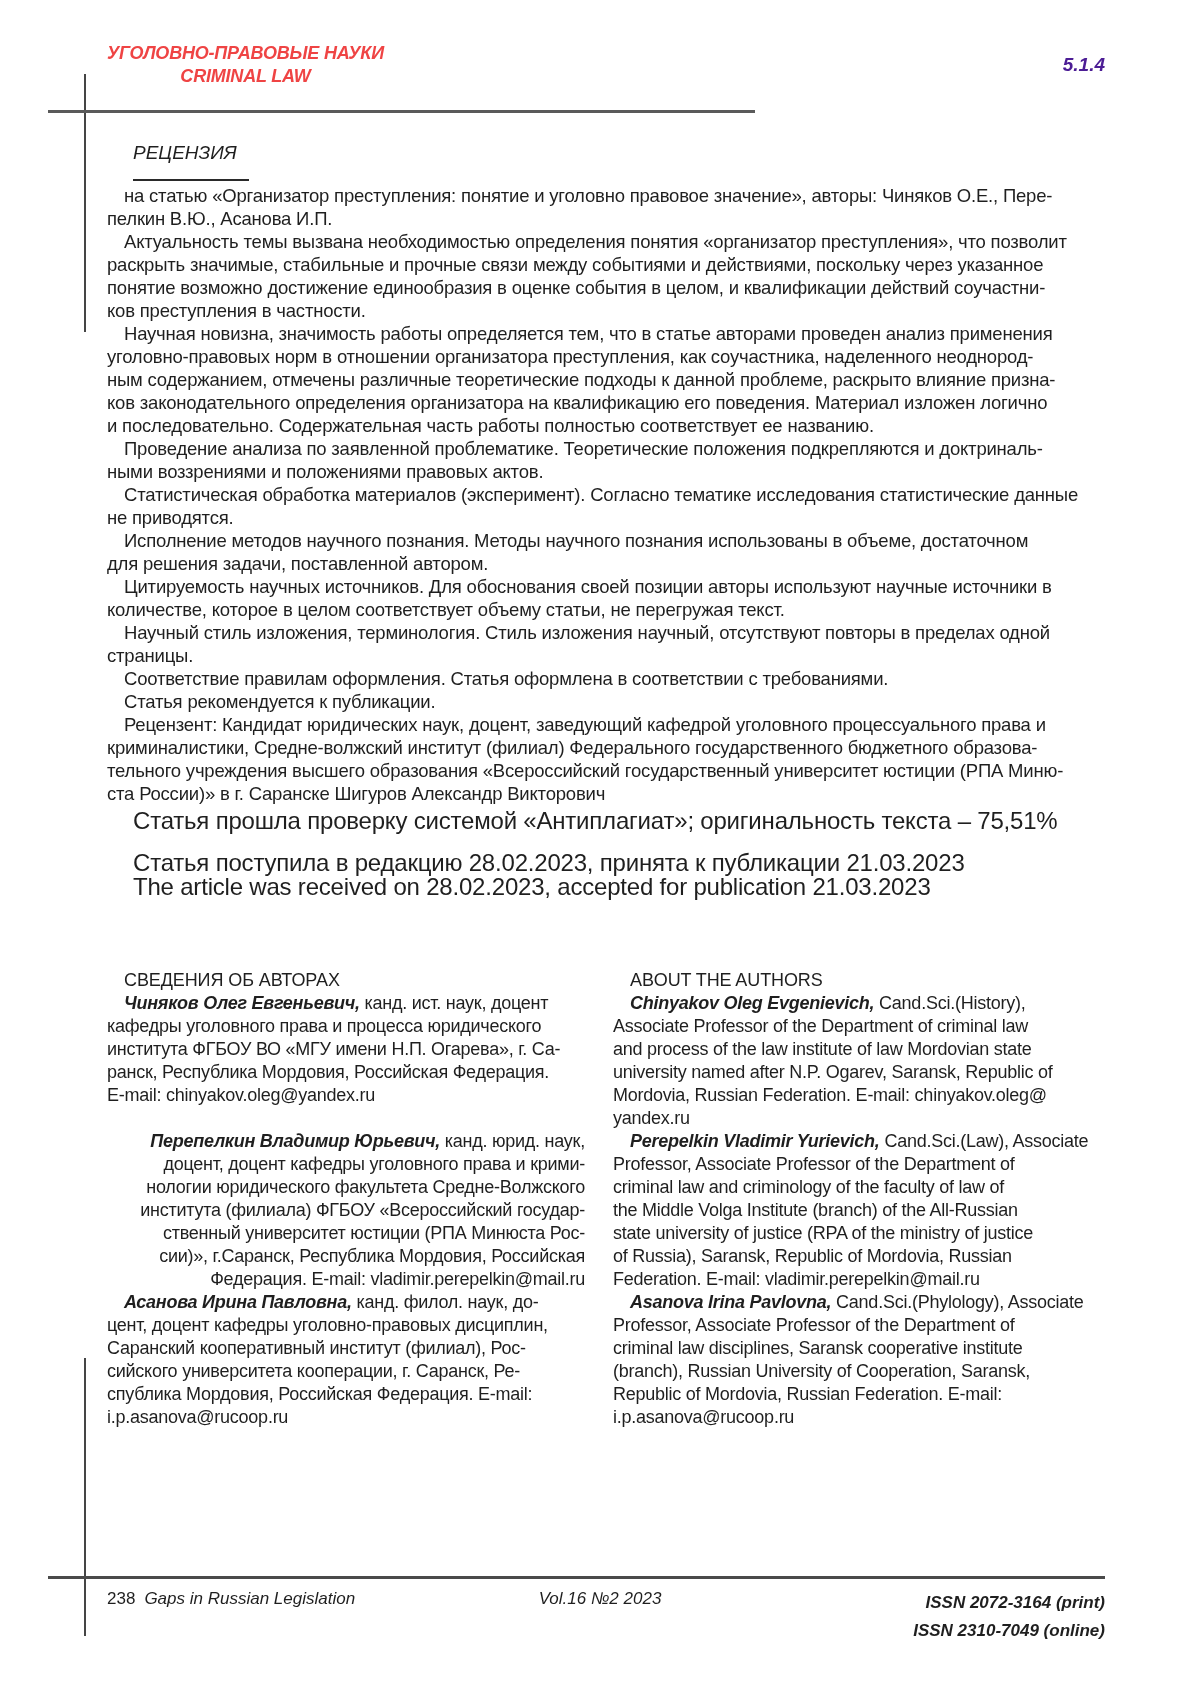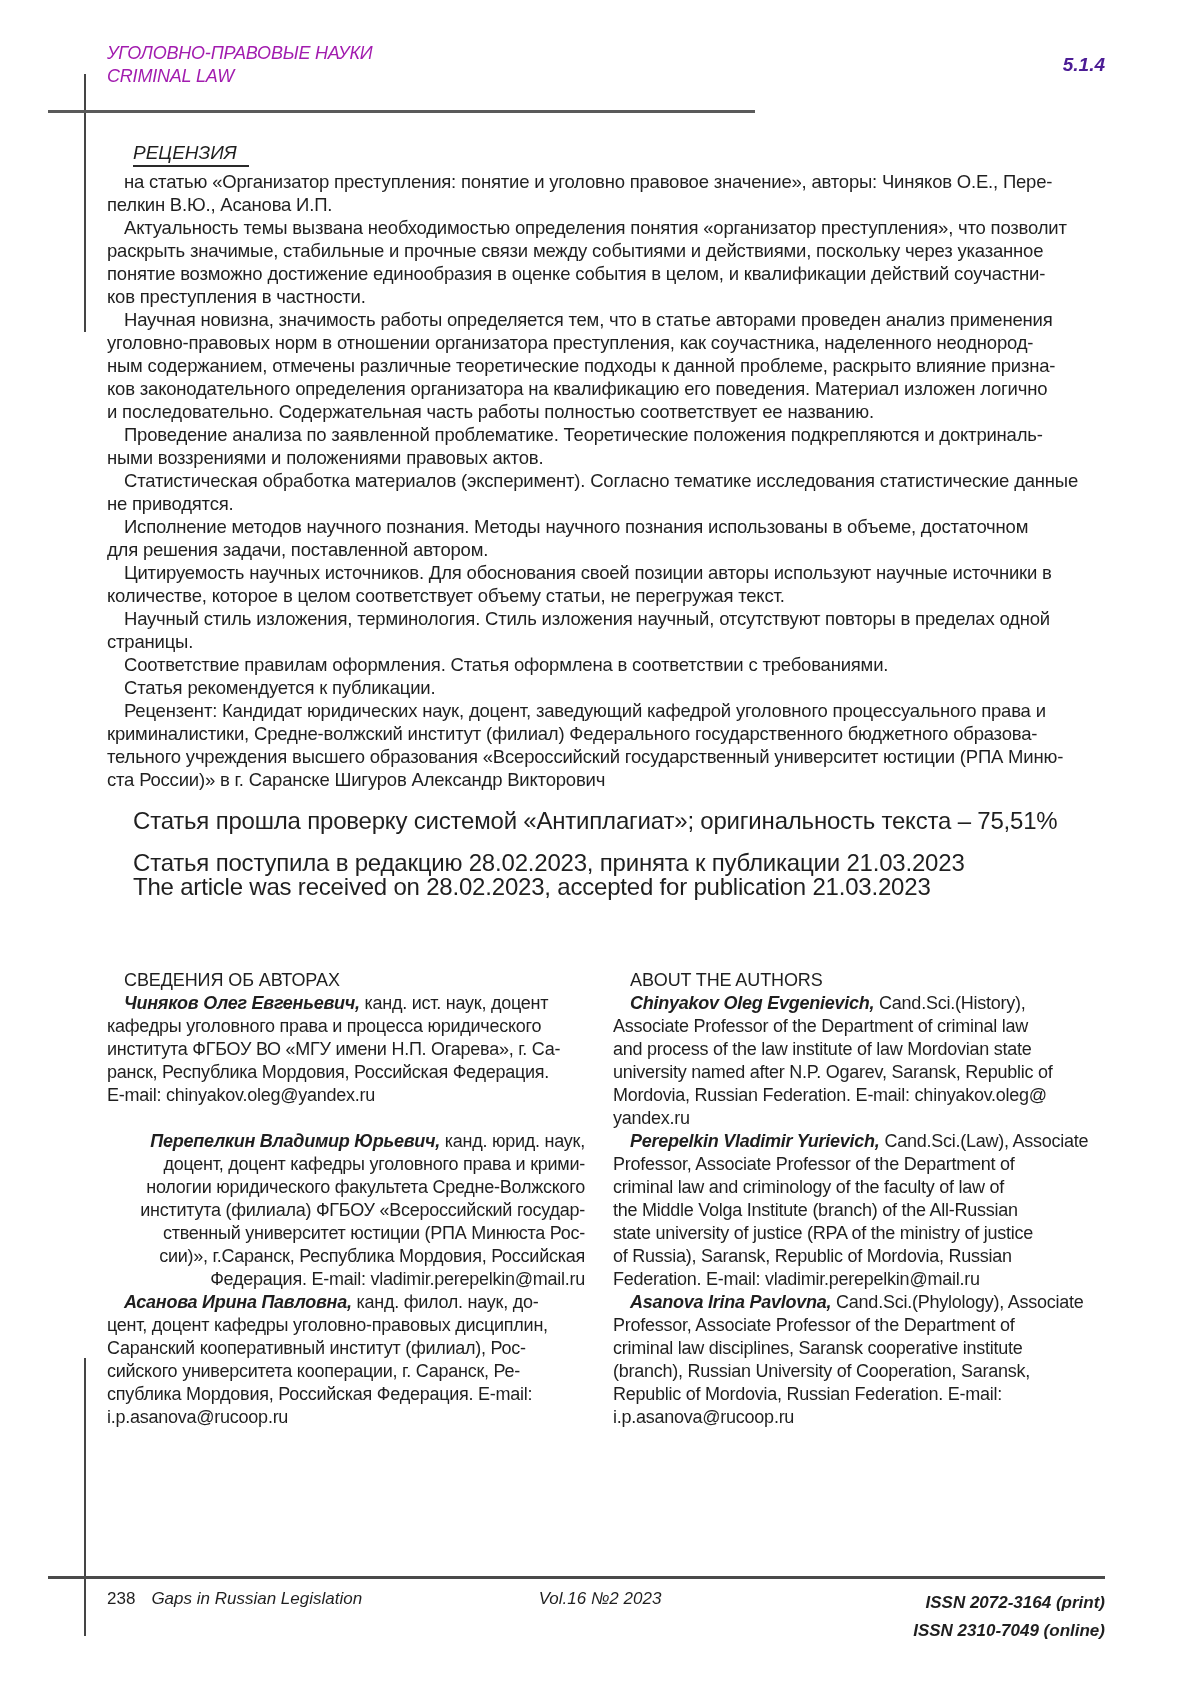"УГОЛОВНО-ПРАВОВЫЕ НАУКИ" .running-head { color: #a21caf -> #ef4444; font-weight: normal -> bold; text-align: none -> center }
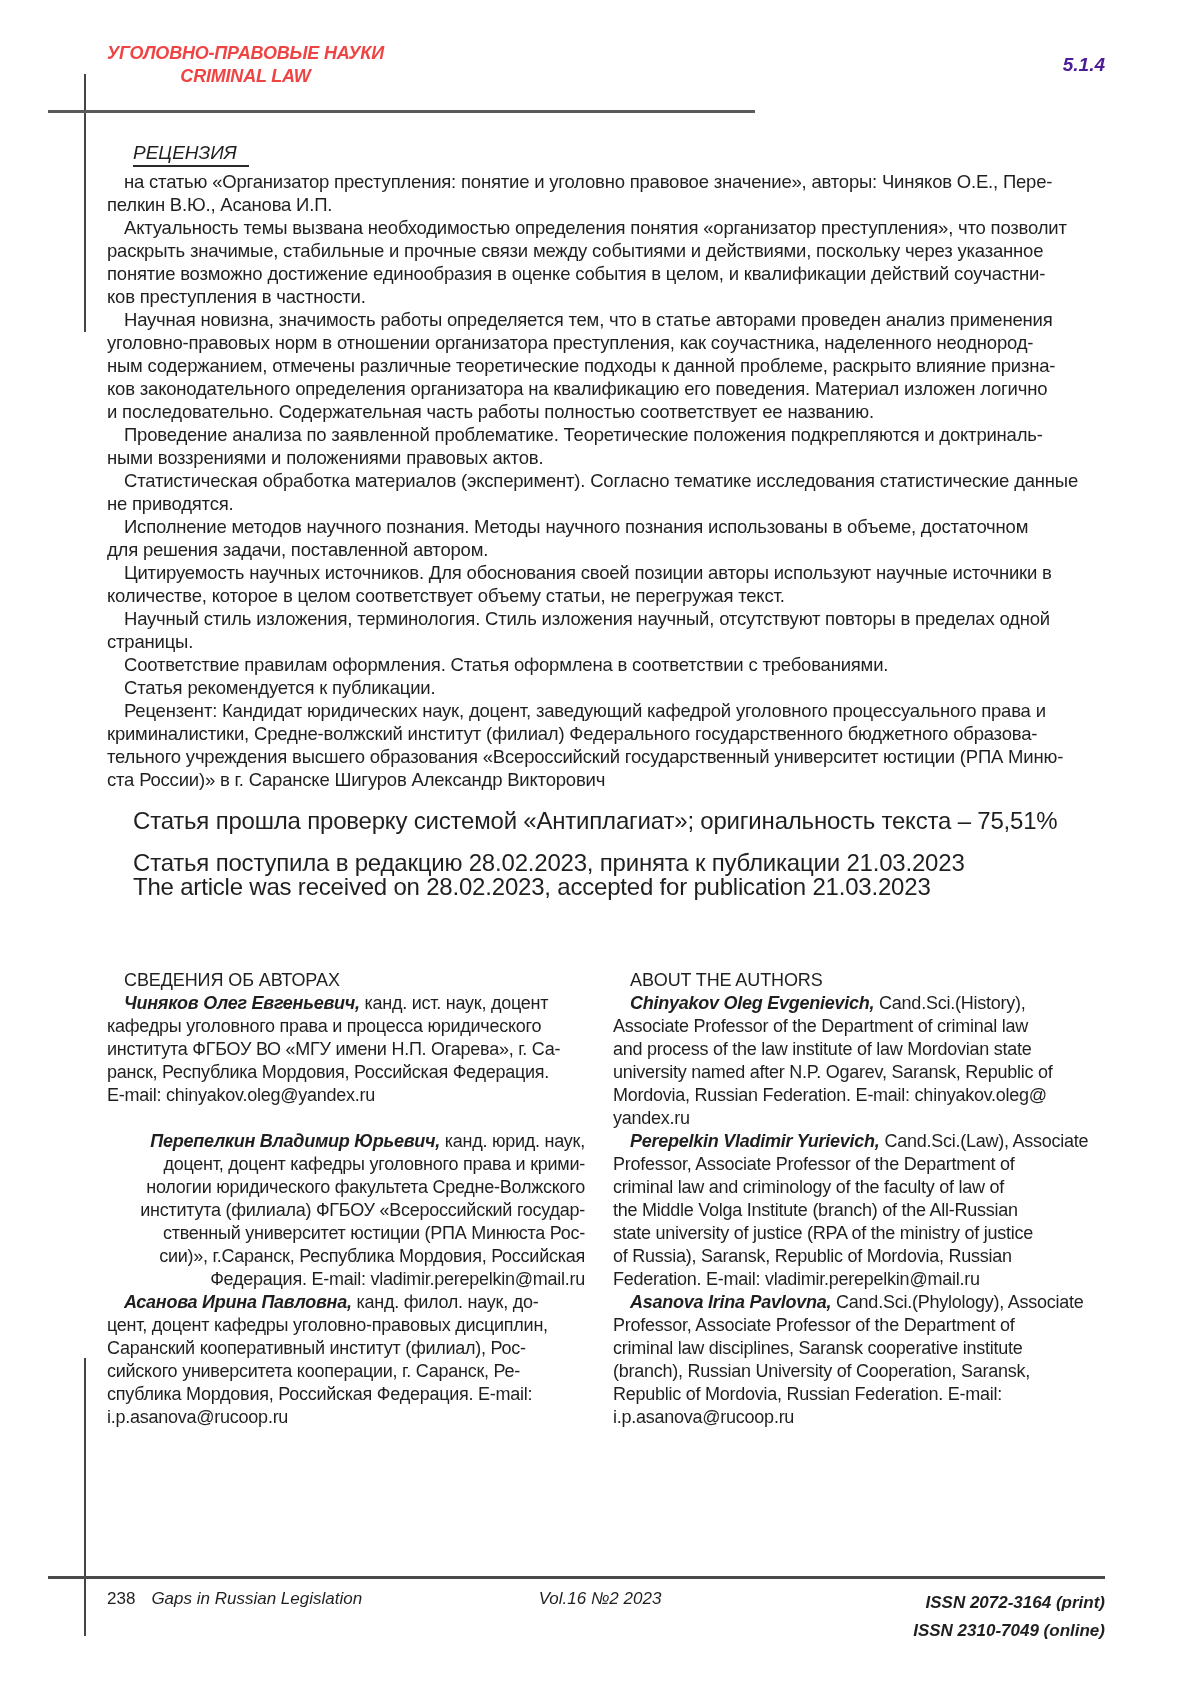"РЕЦЕНЗИЯ" .review-title { padding-bottom: 1px -> 15px }
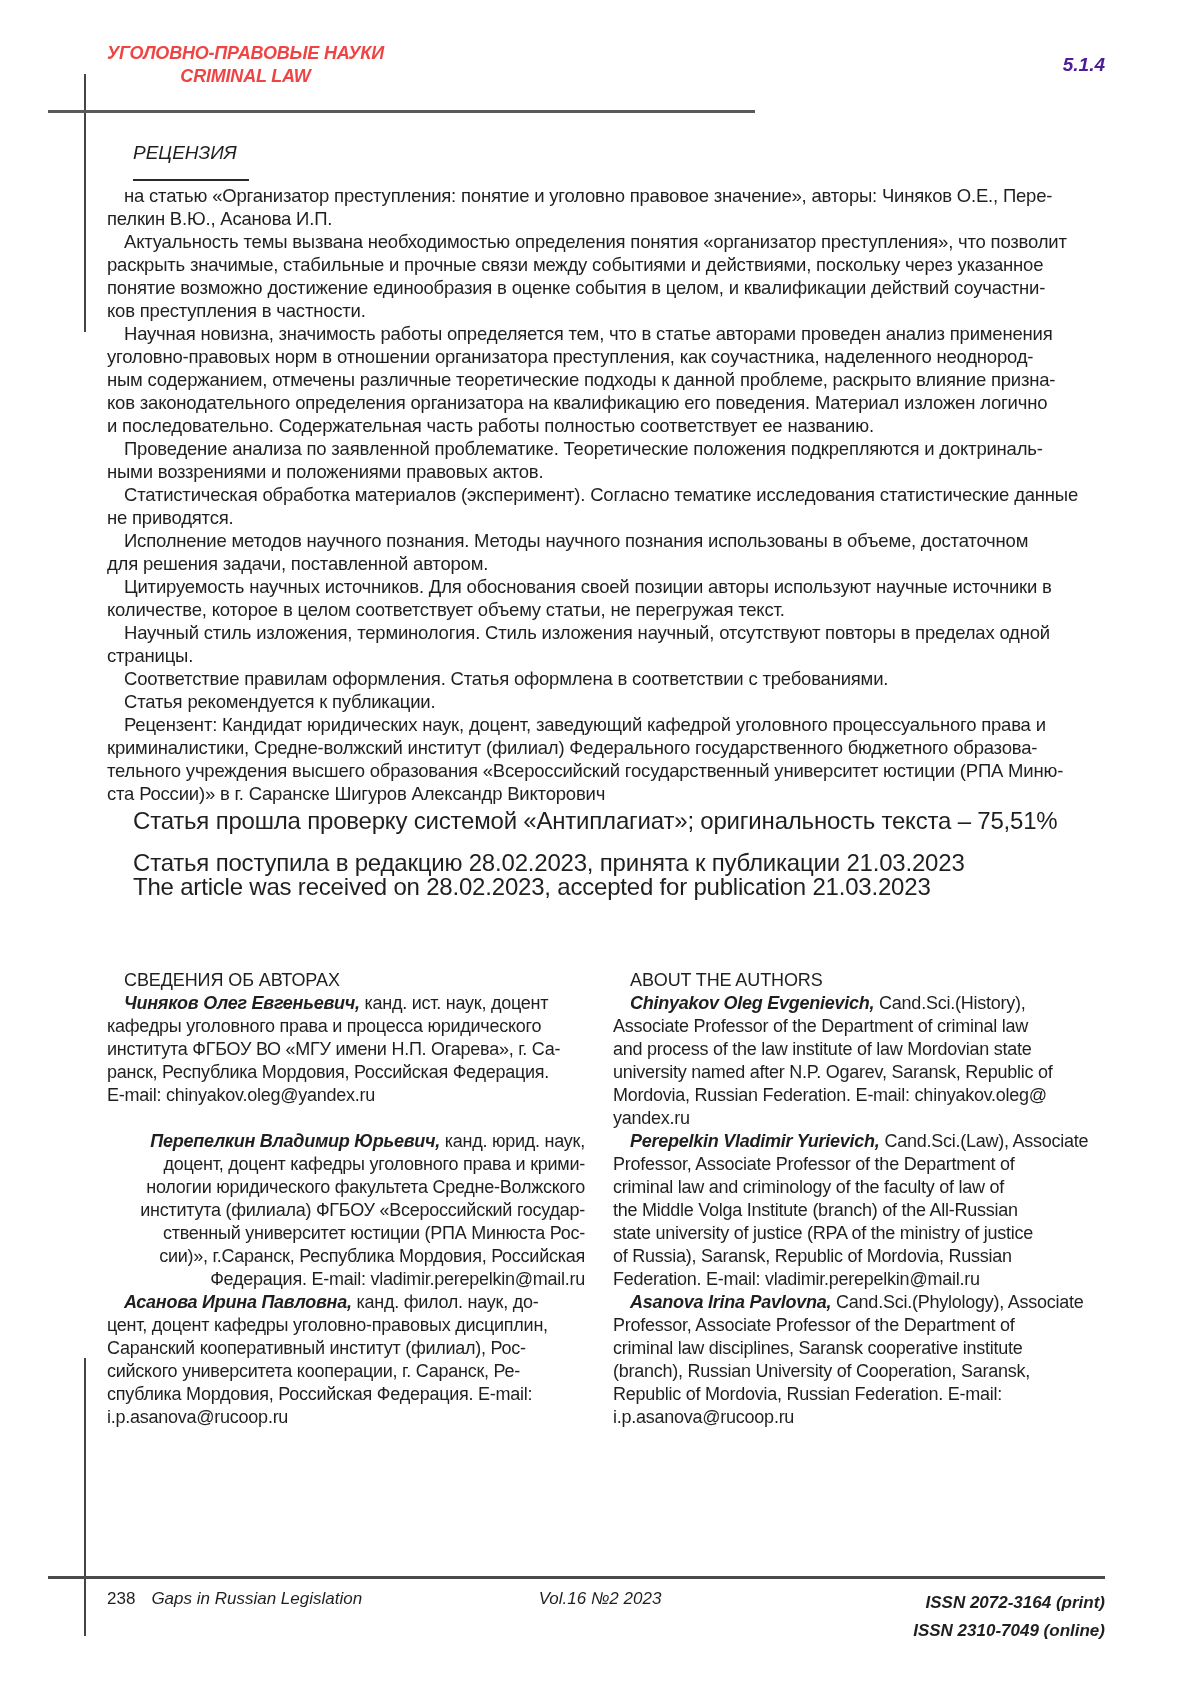"238" .page-num { margin-right: 16px -> 9px }
